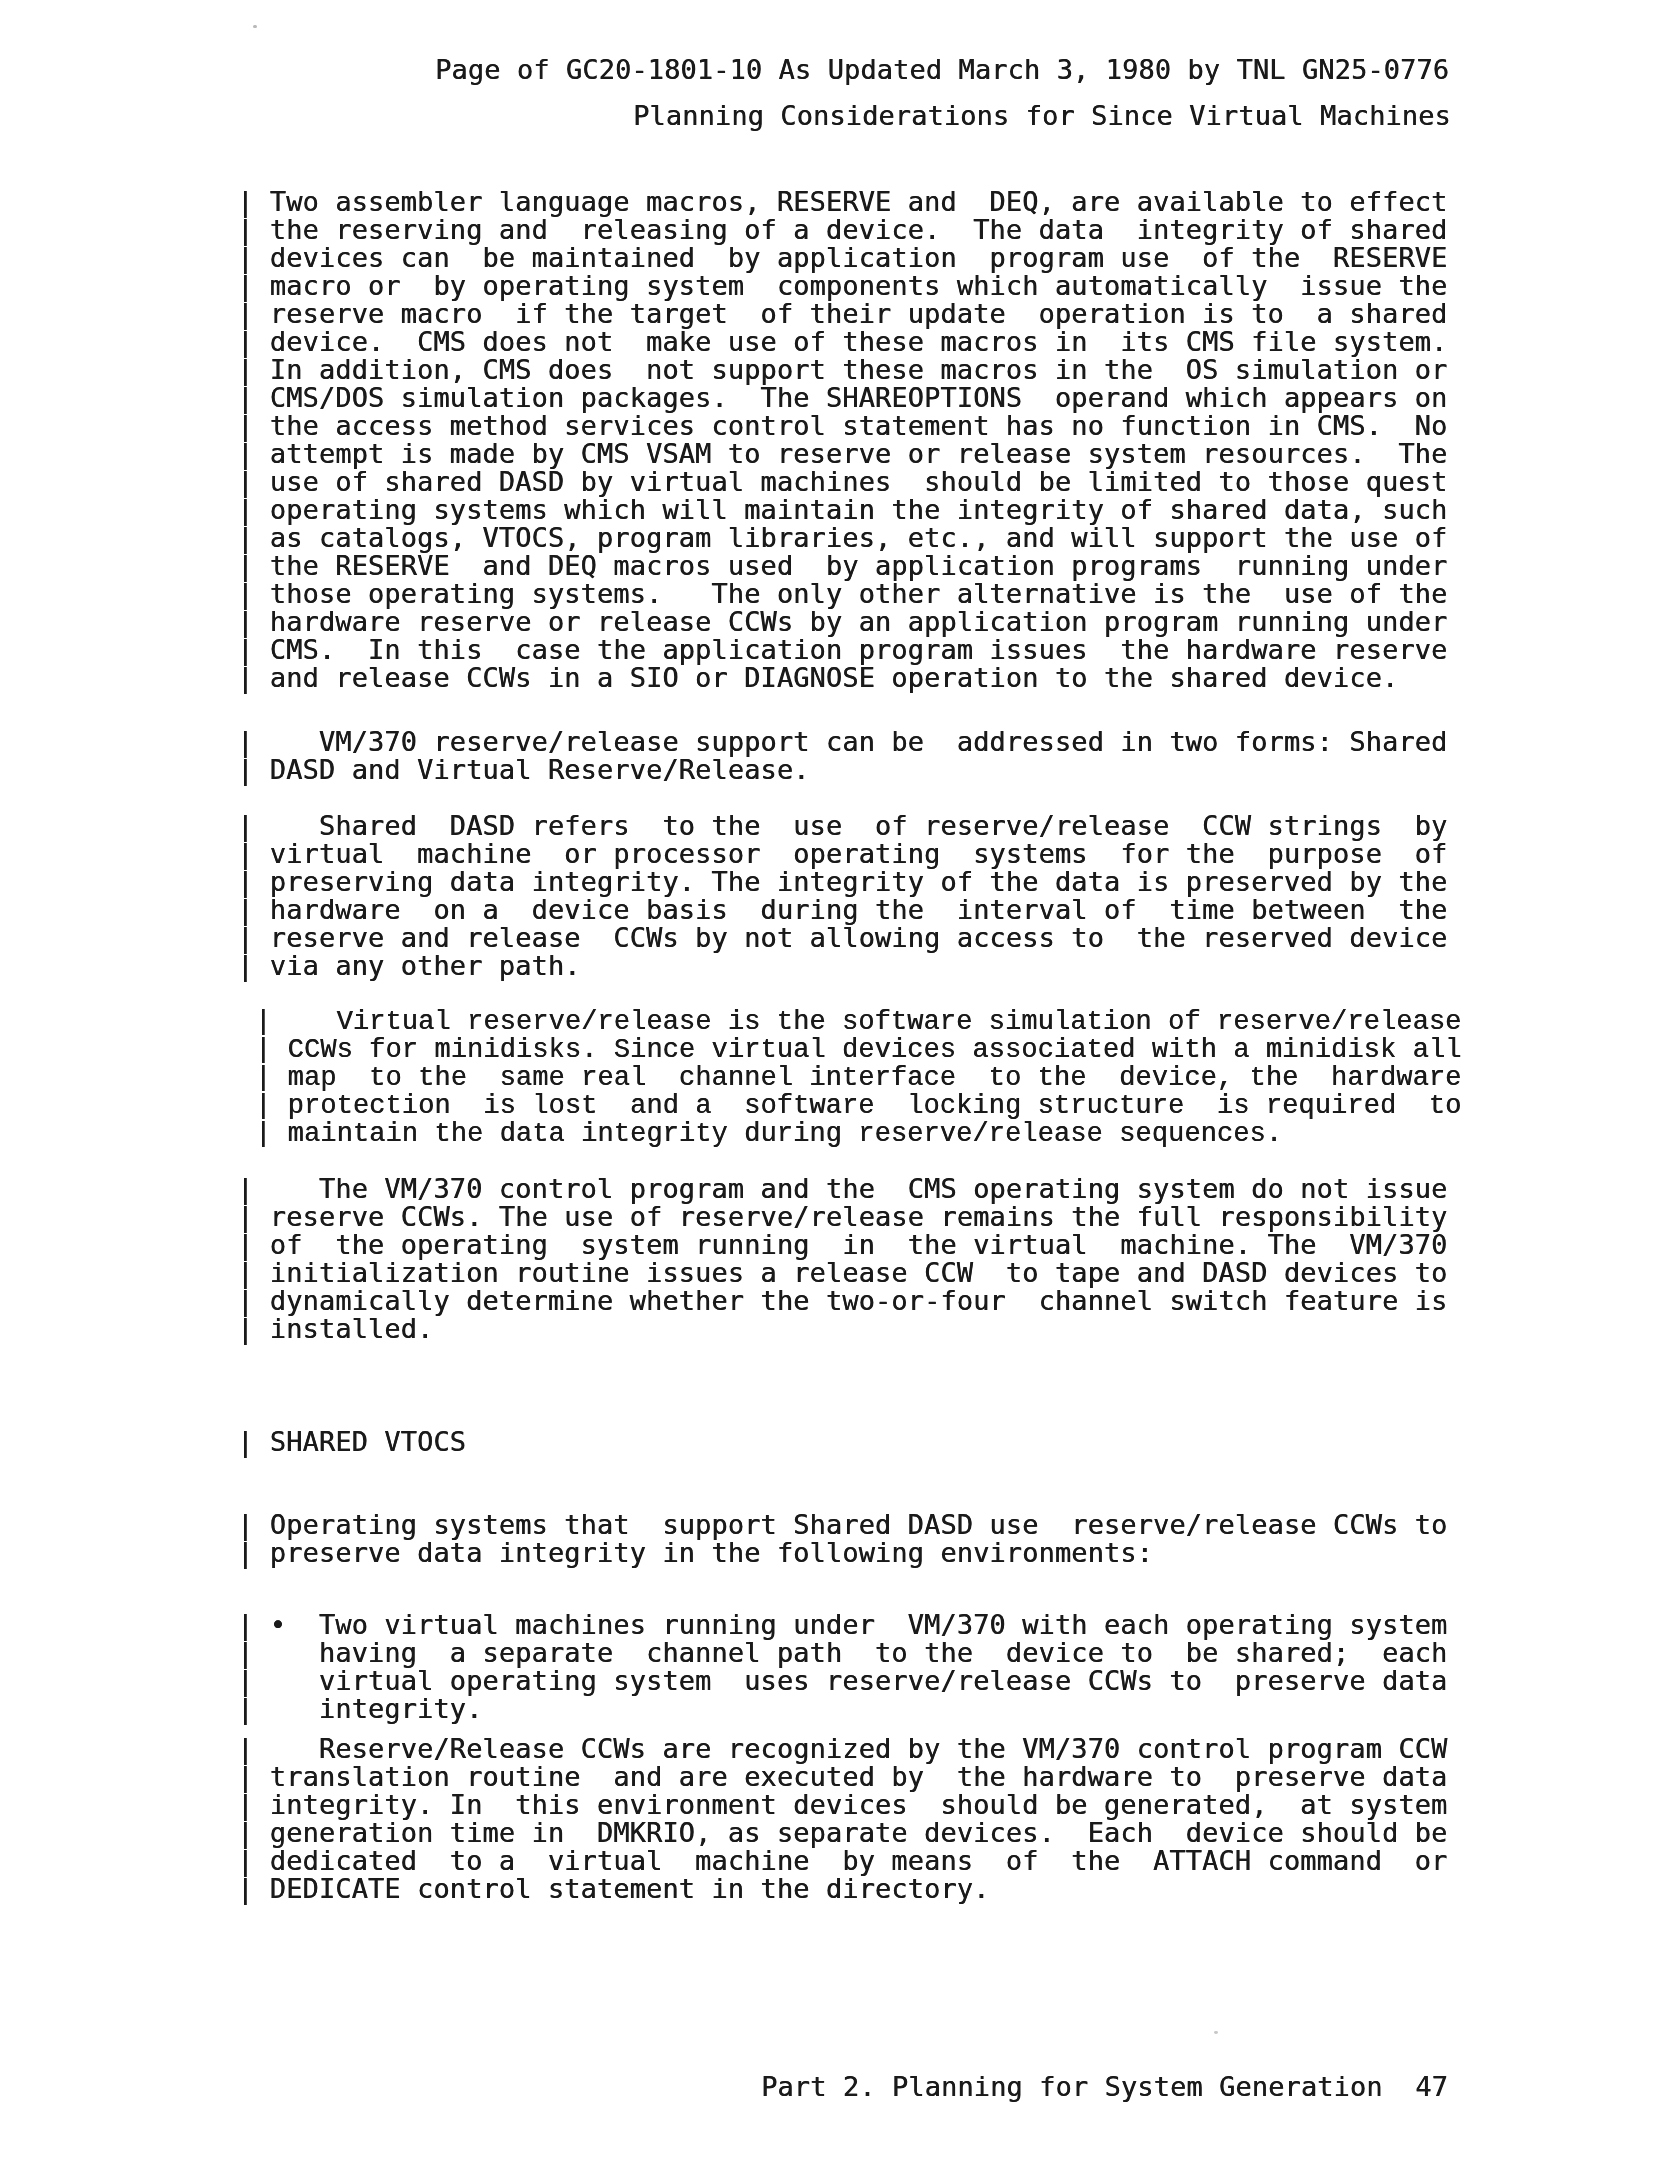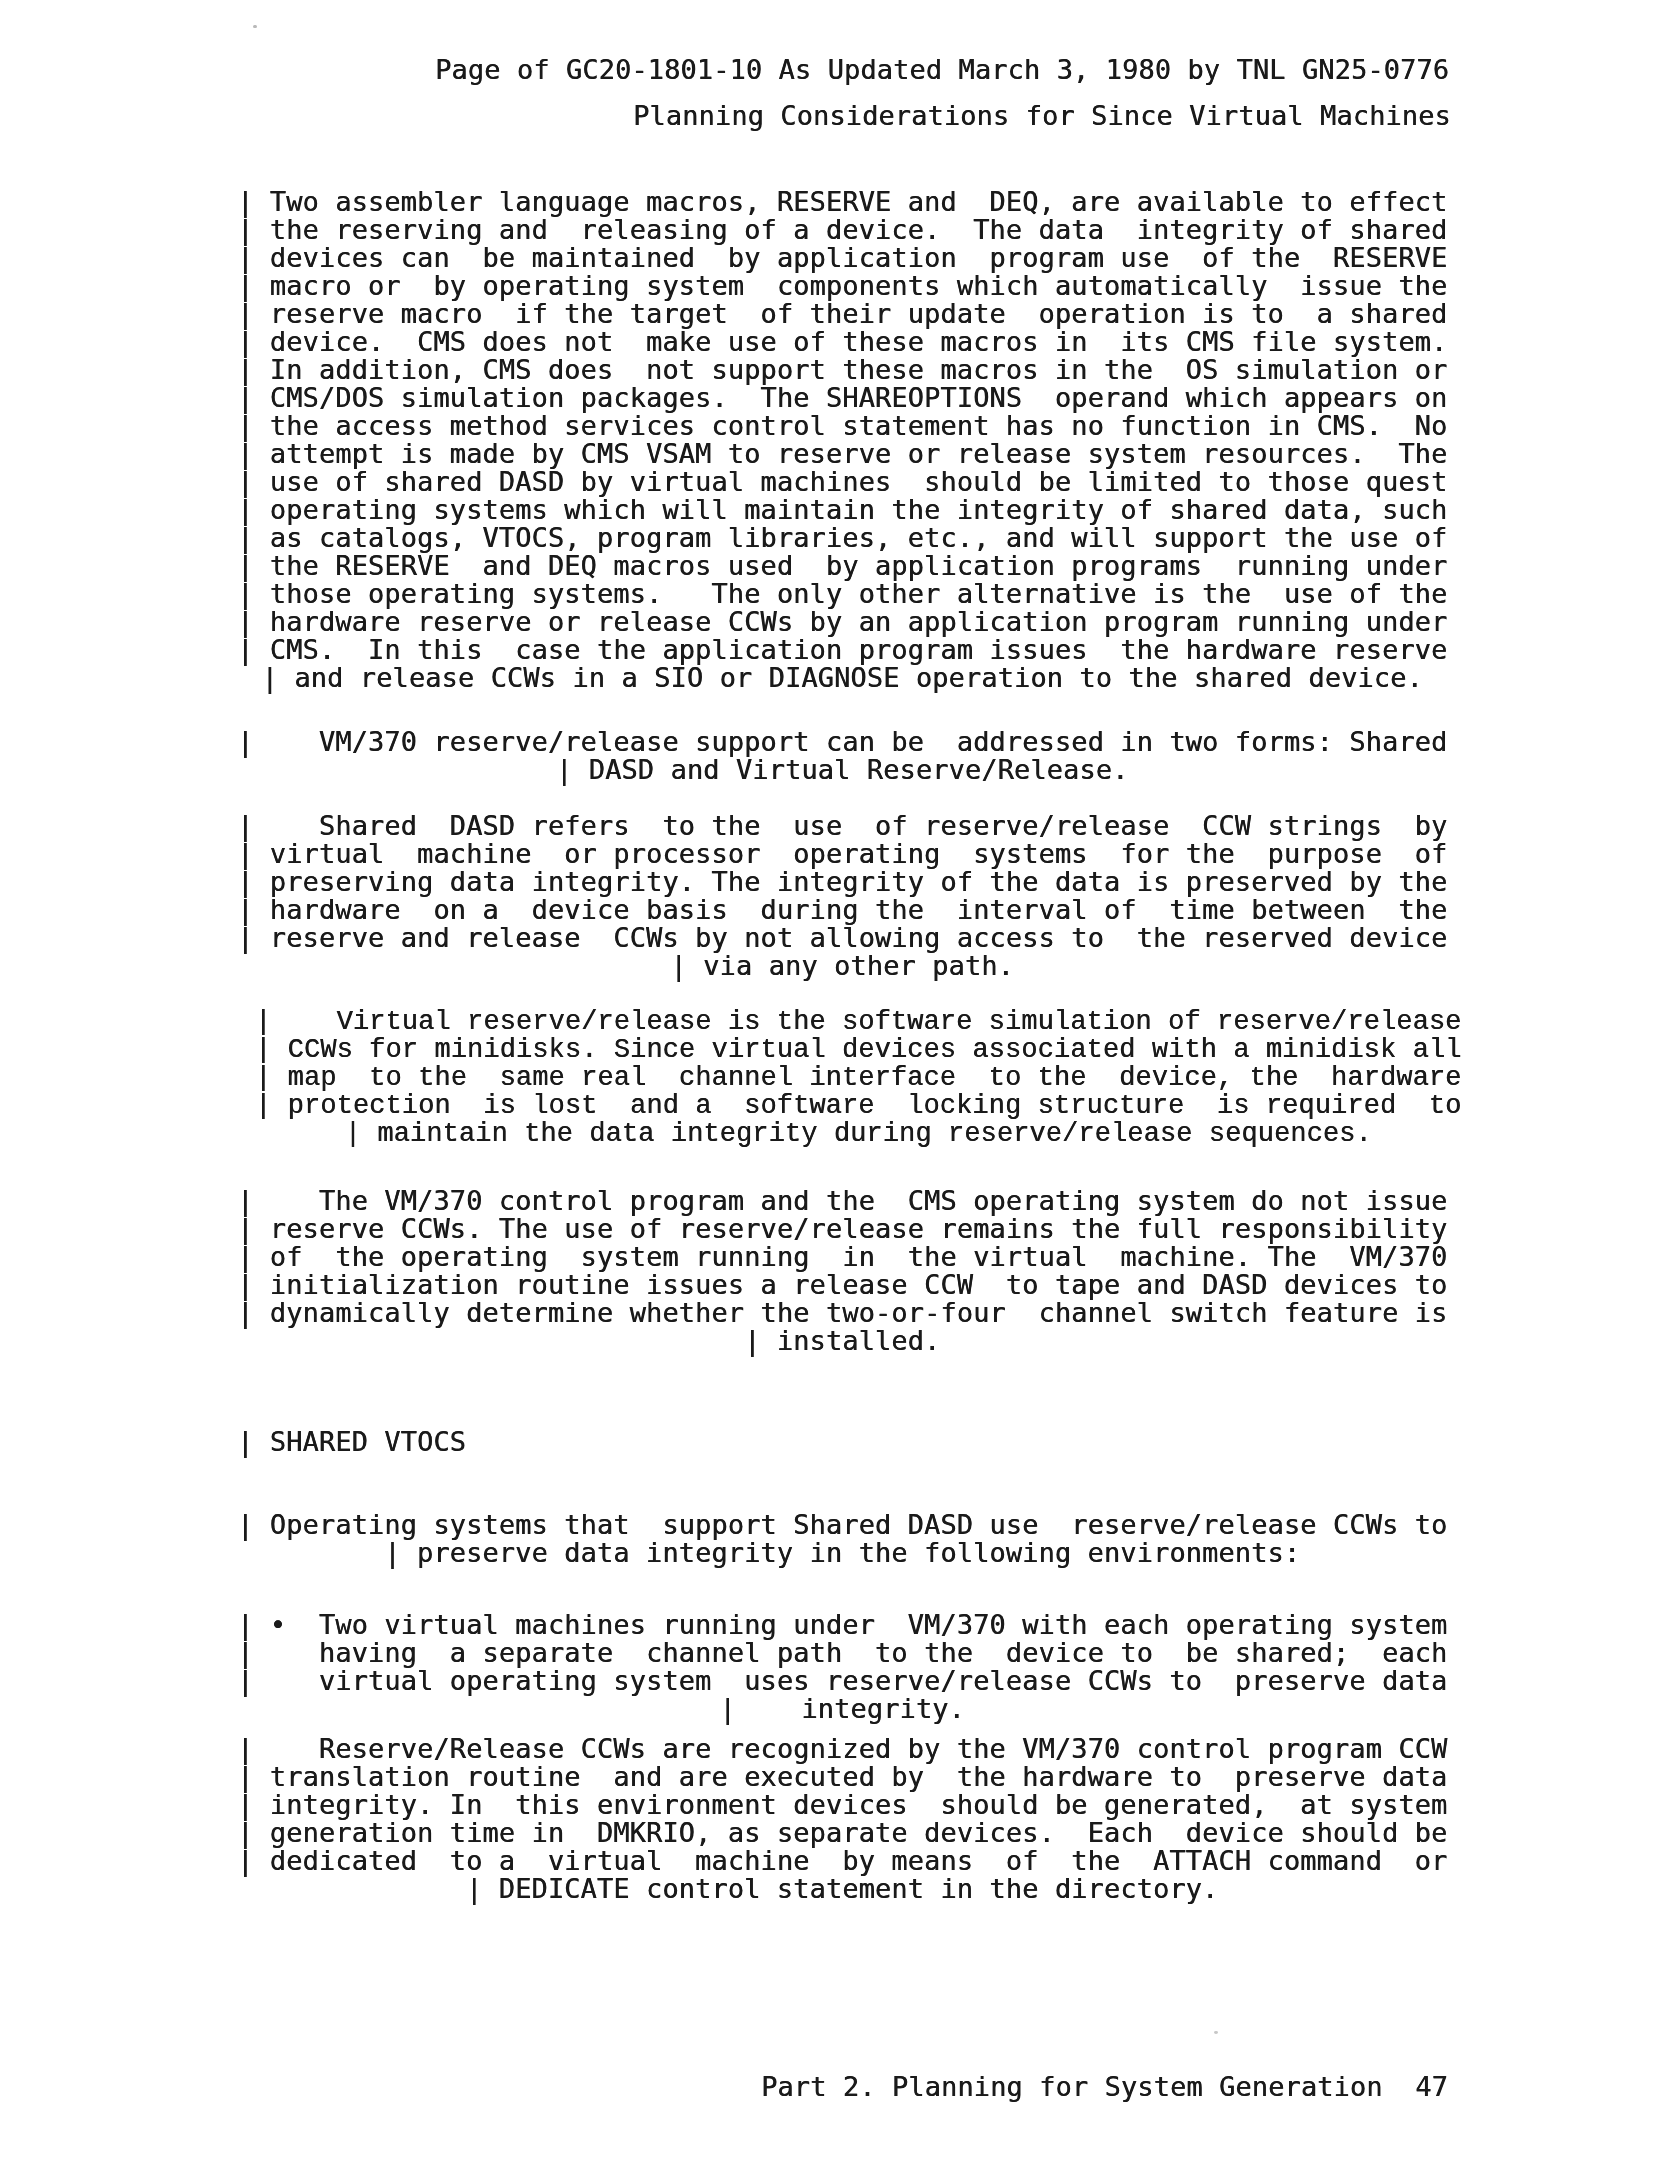"Page of GC20-1801-10 As Updated" .typeline, .typeblock { text-align: center -> none }
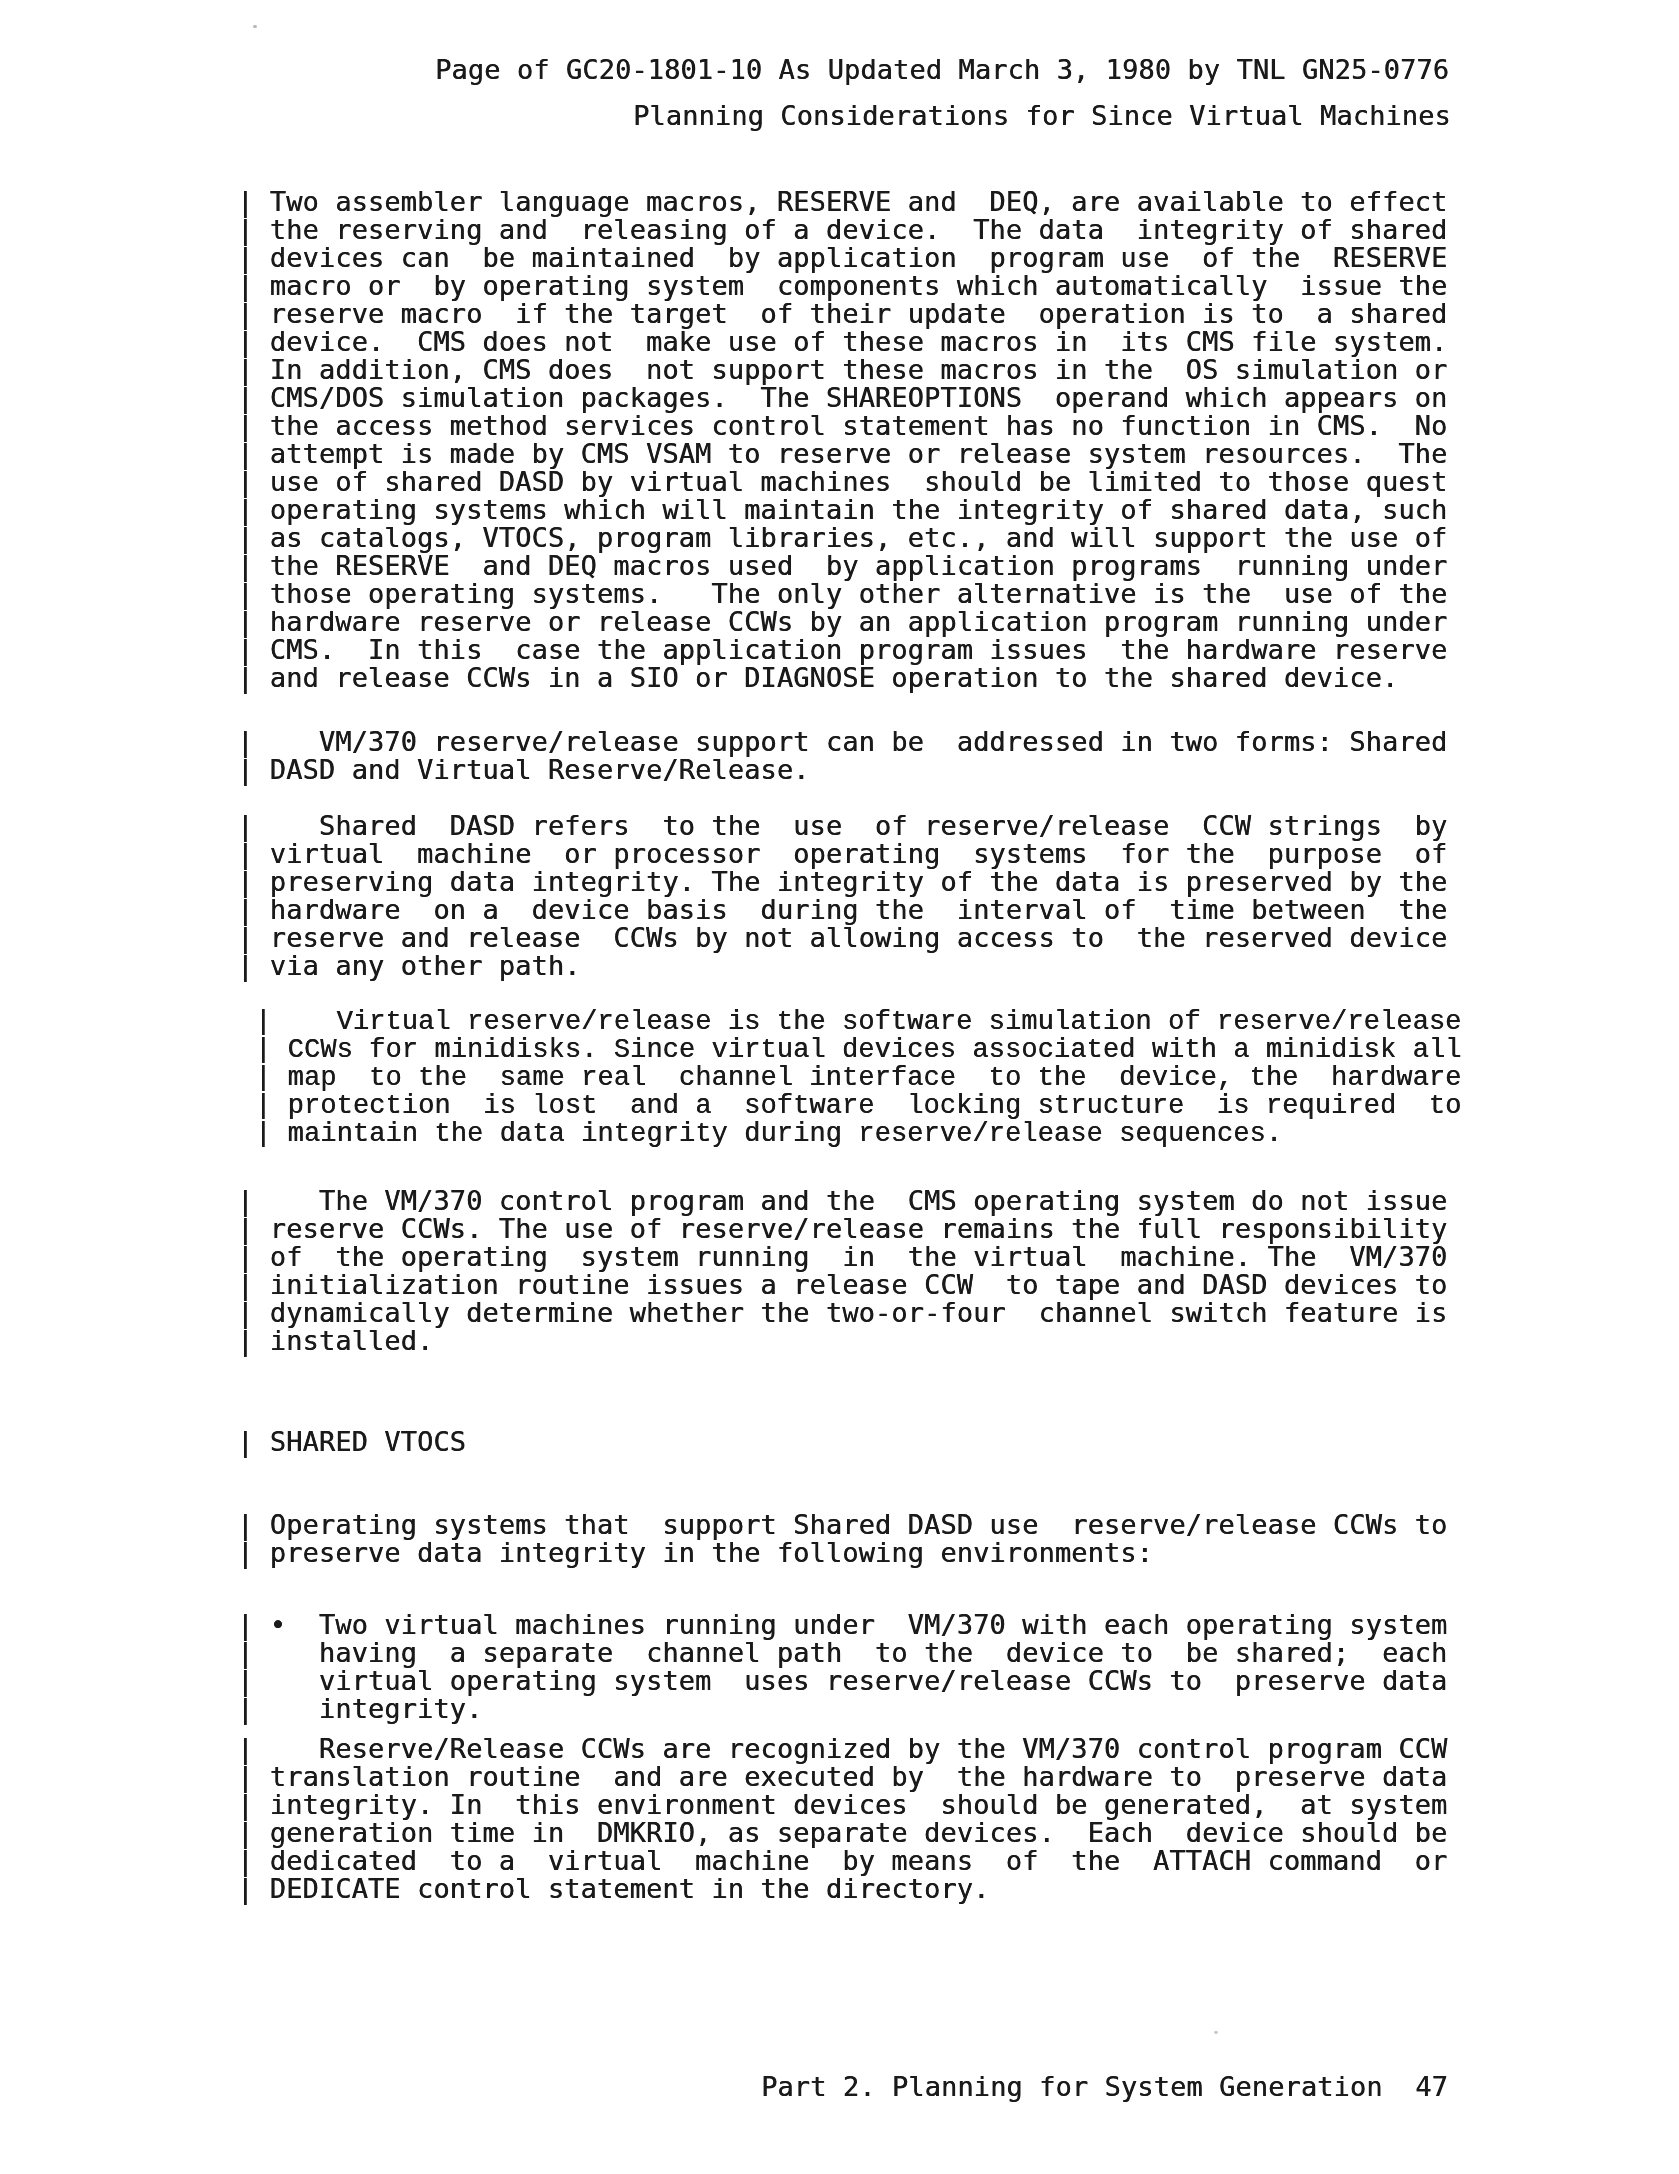"| The VM/370 control program" .p5 { margin-top: 12px -> none }
